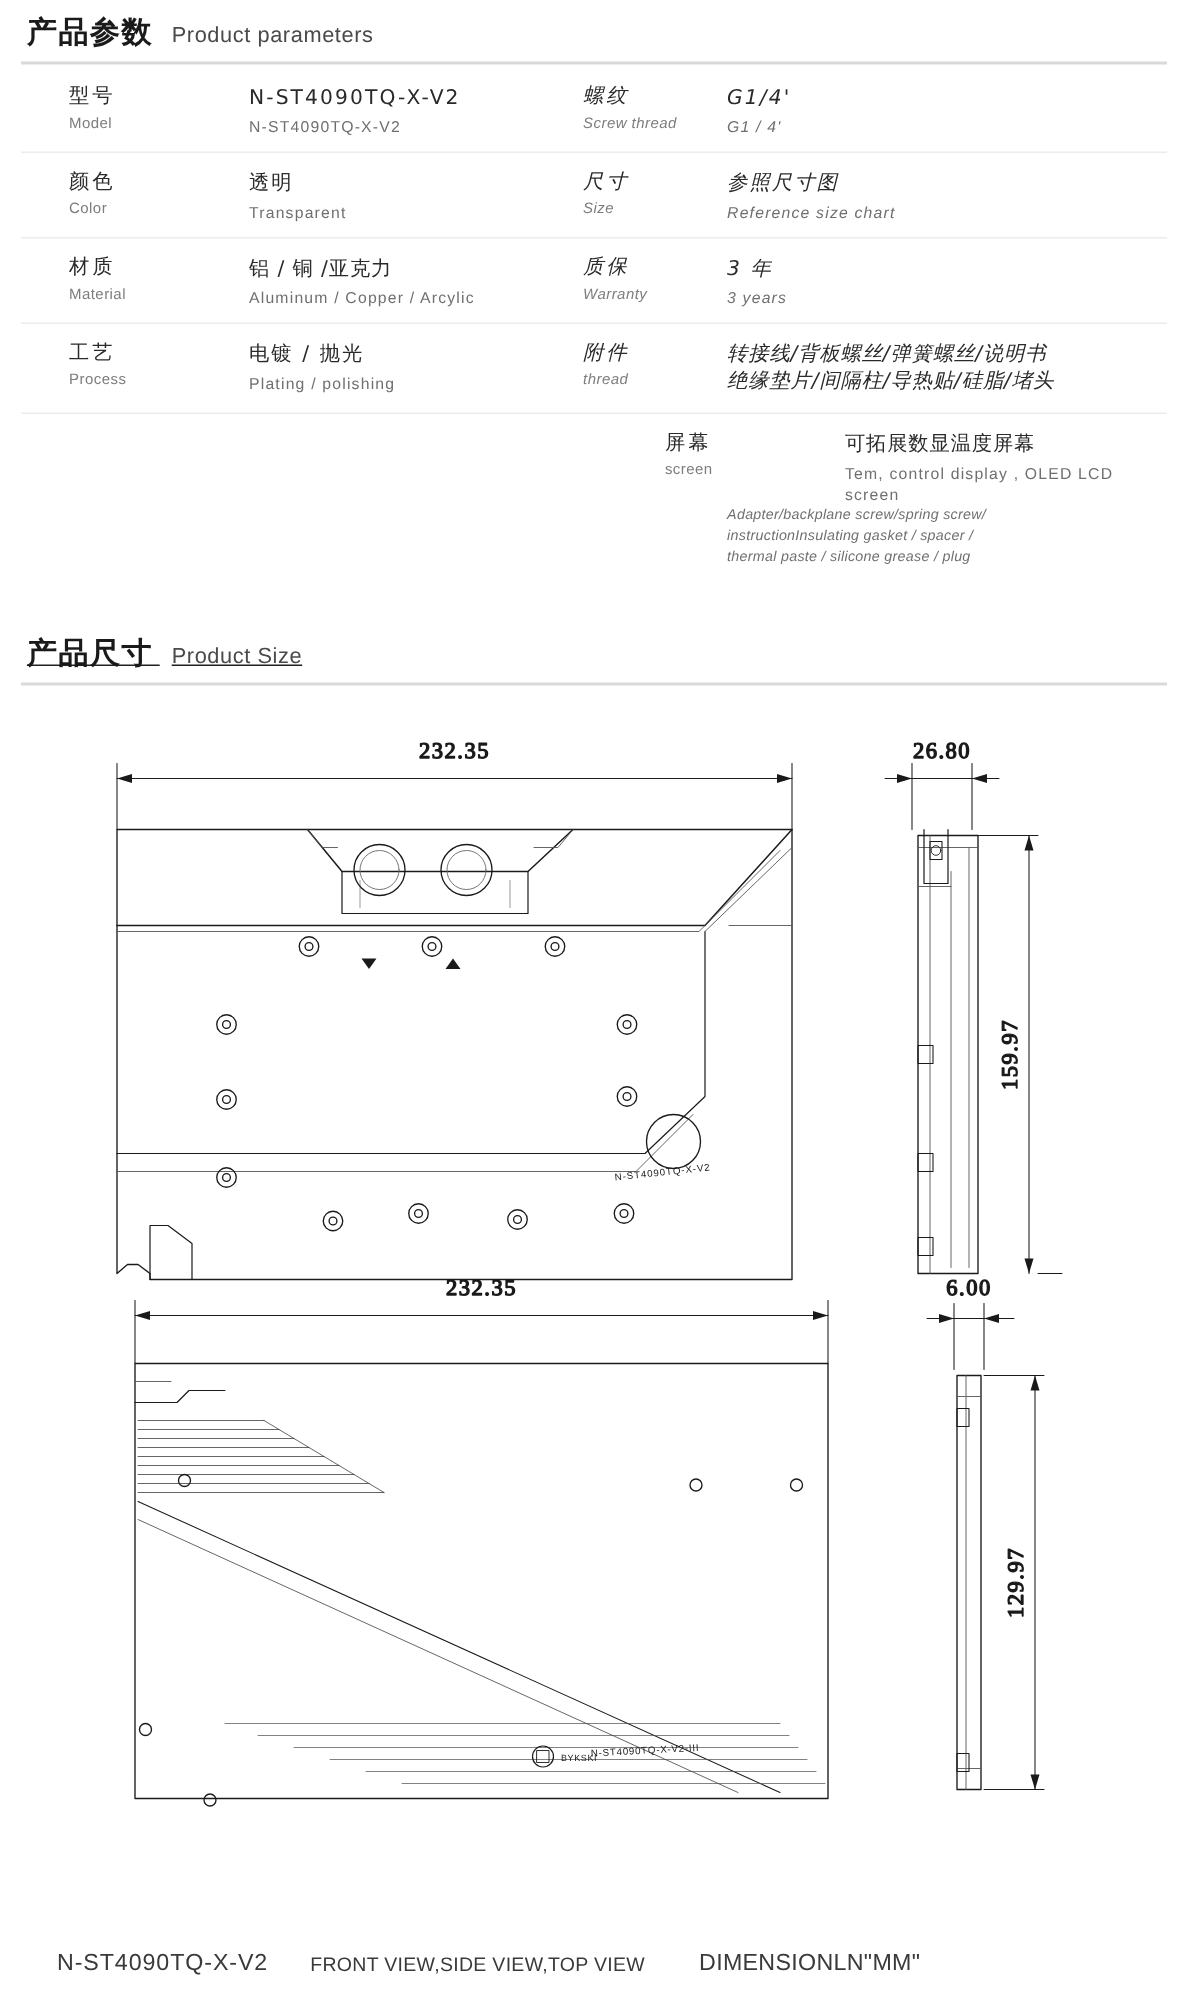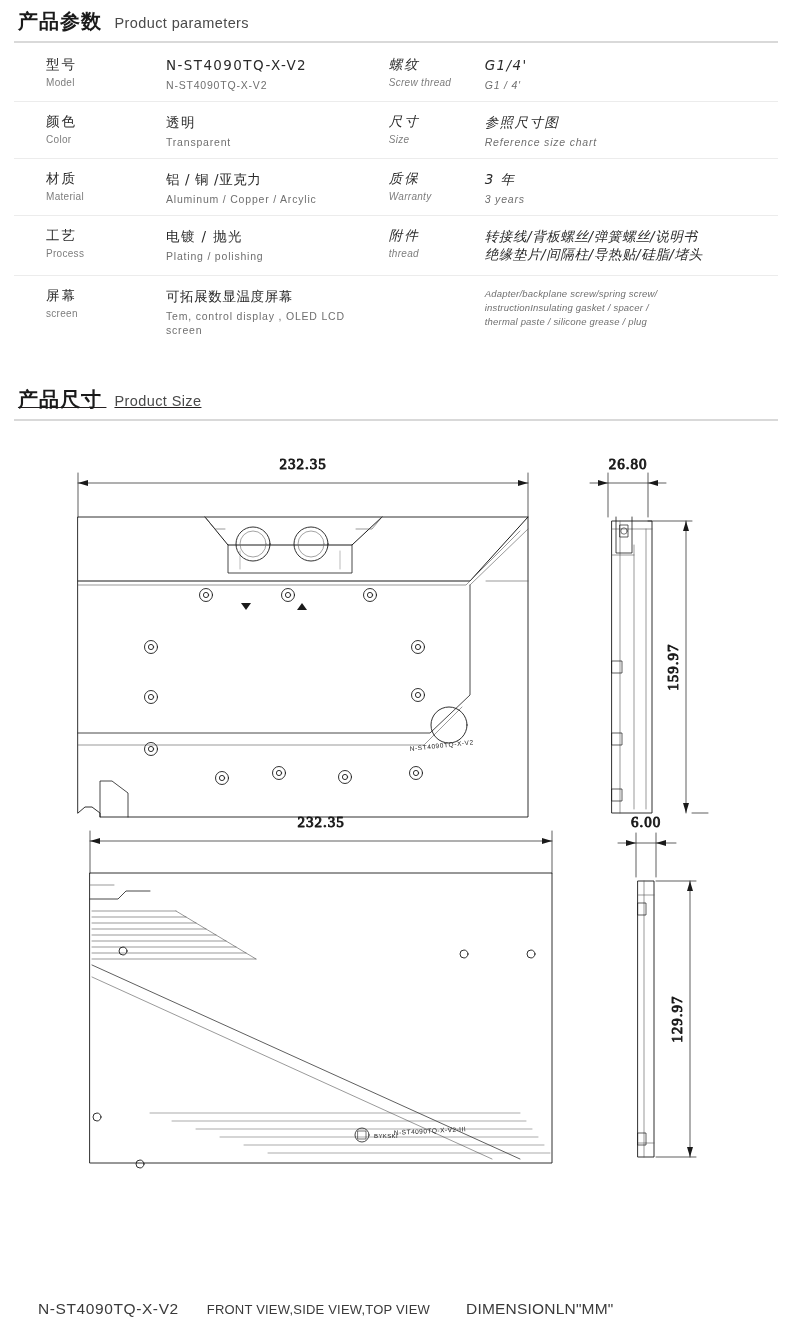"屏幕" .row-screen { align-items: flex-start -> flex-end; flex-direction: none -> column }
